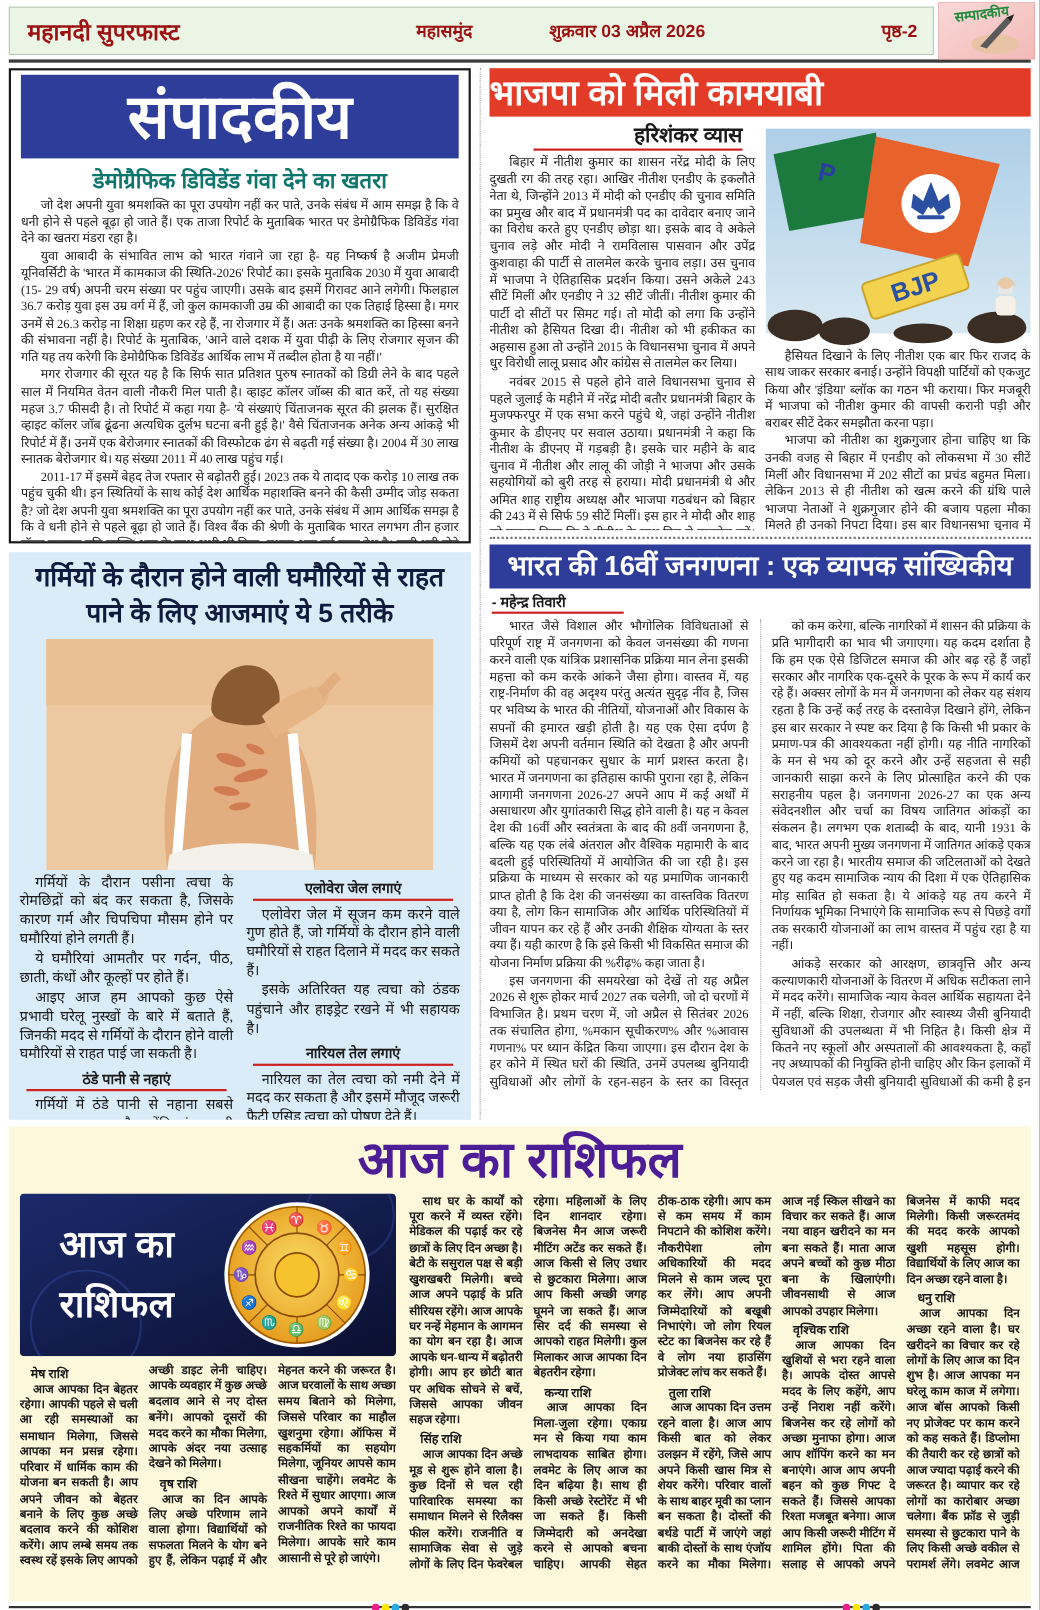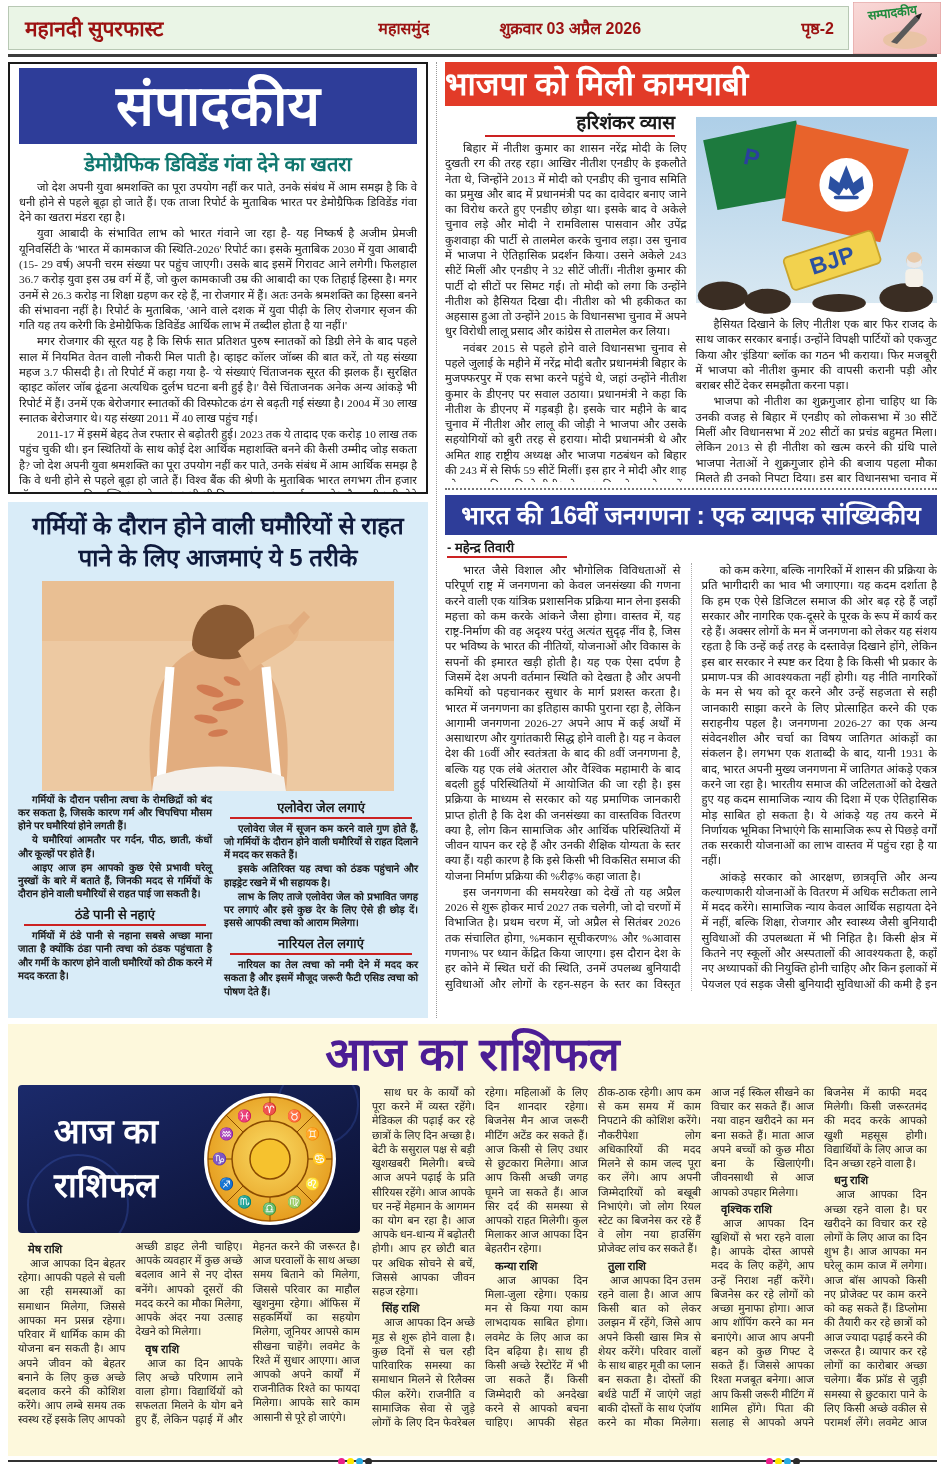"गर्मियों के दौरान पसीना त्वचा" .seg-p { font-size: 10px -> 13px; font-weight: bold -> none }
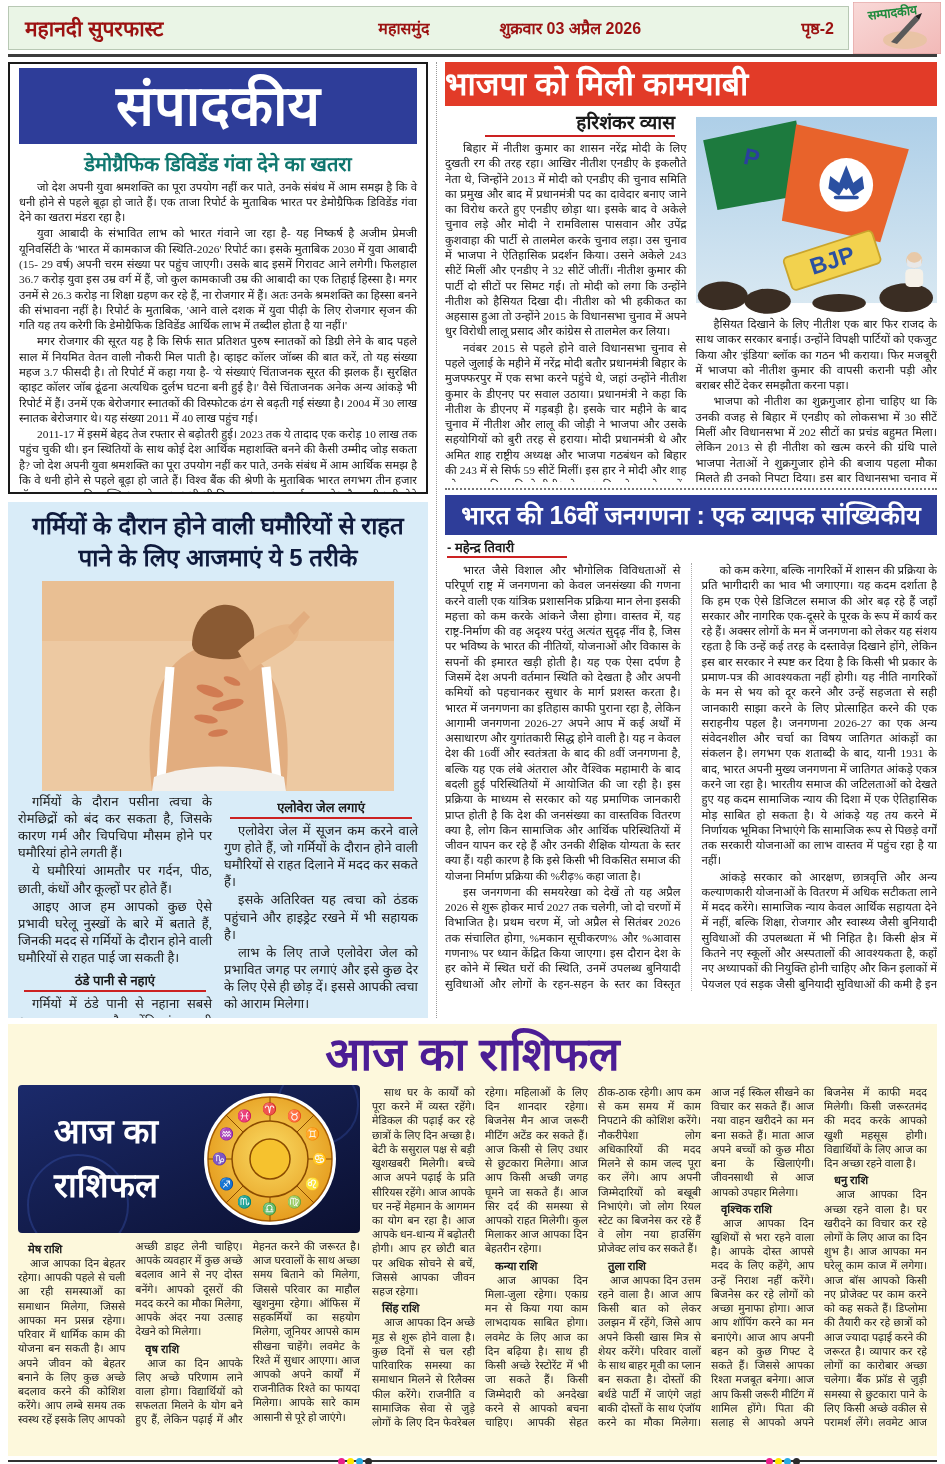"लाभ के लिए ताजे एलोवेरा" p.seg-p { html: <p>लाभ के लिए ताजे एलोवेरा जेल को प्रभावित जगह पर लगाएं और इसे कुछ देर के लिए ऐसे ही छोड़ दें। इससे आपकी त्वचा को आराम मिलेगा।</p> -> none }
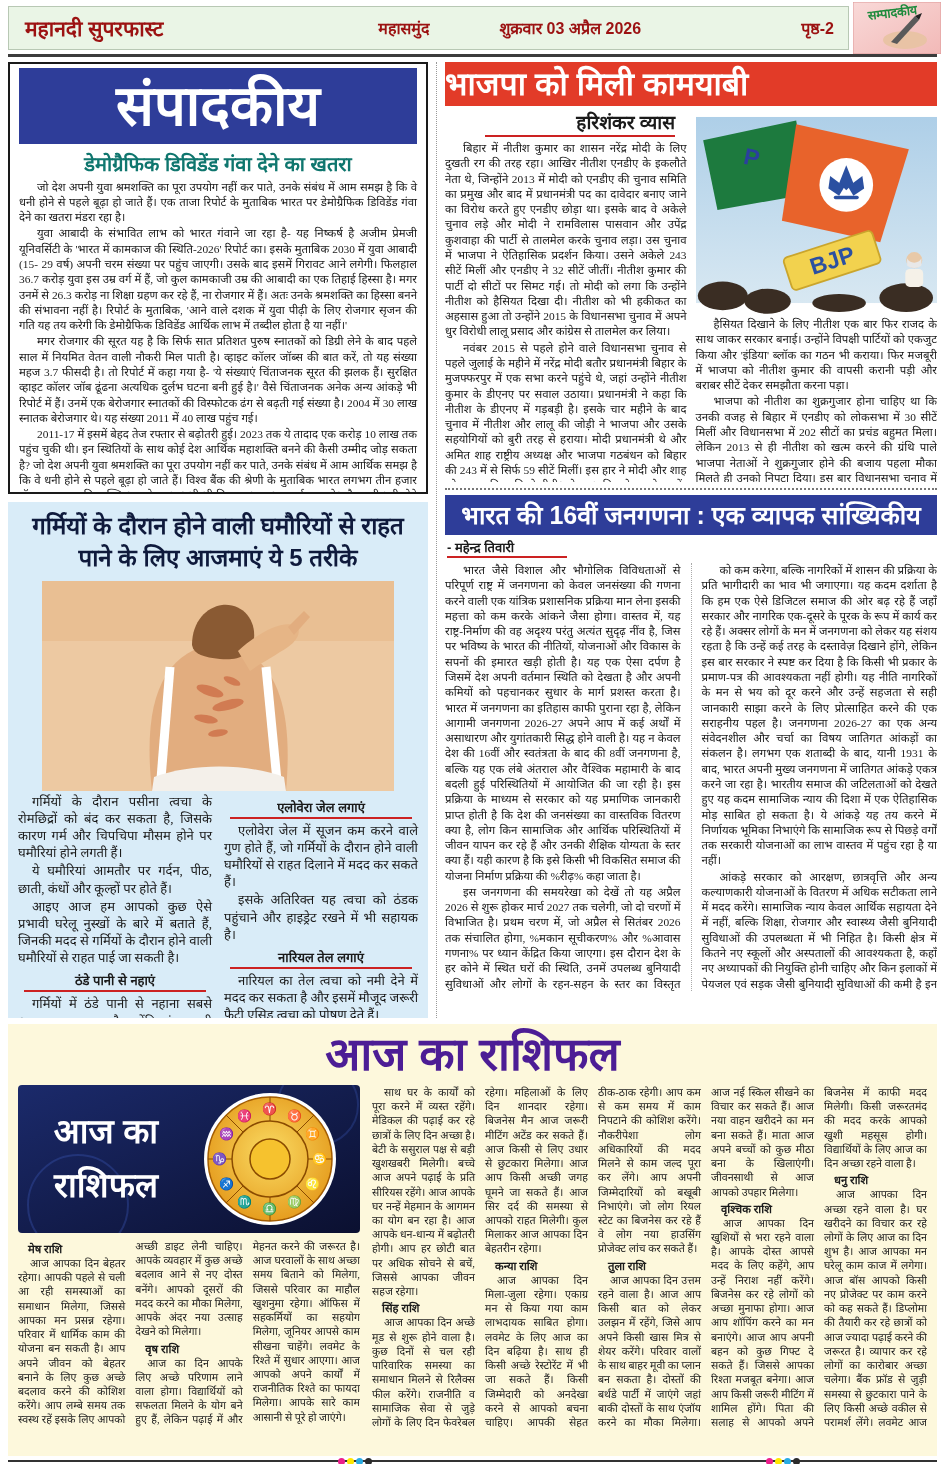"साथ घर के कार्यों को" .horo-p { font-weight: none -> bold }
